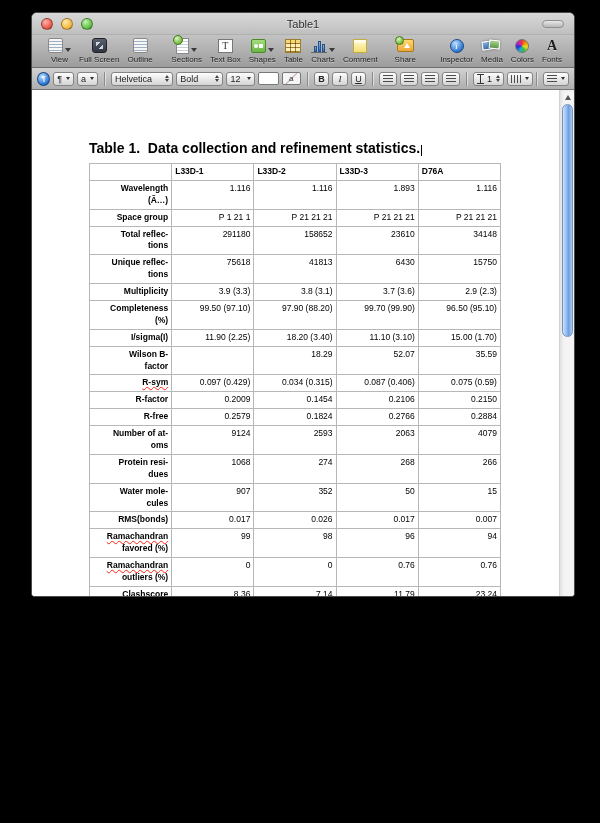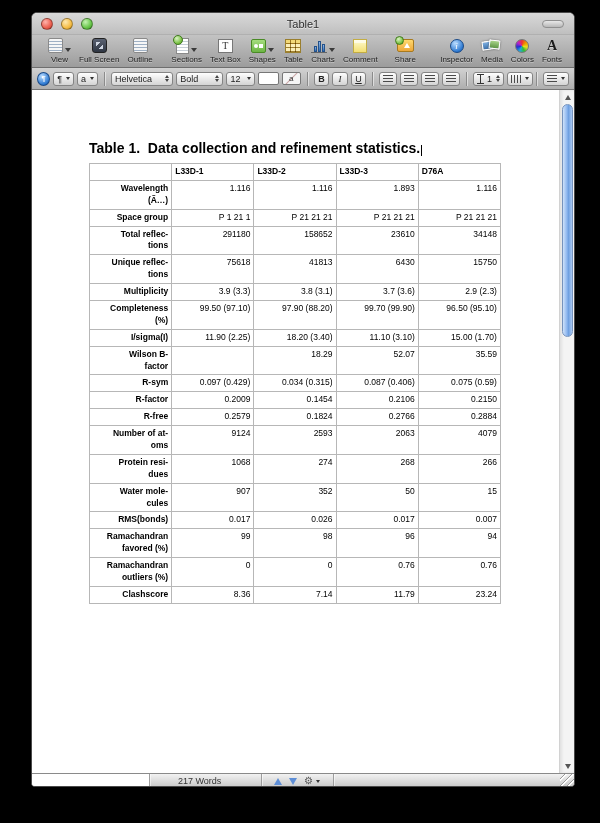"Table1" .window { height: 775px -> 585px }
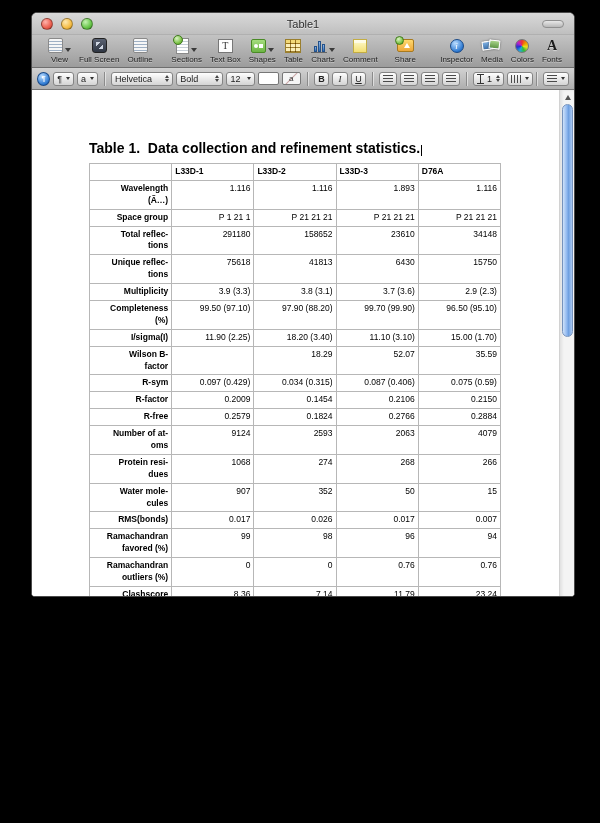"R-sym" .misspell { text-decoration: none -> underline }
